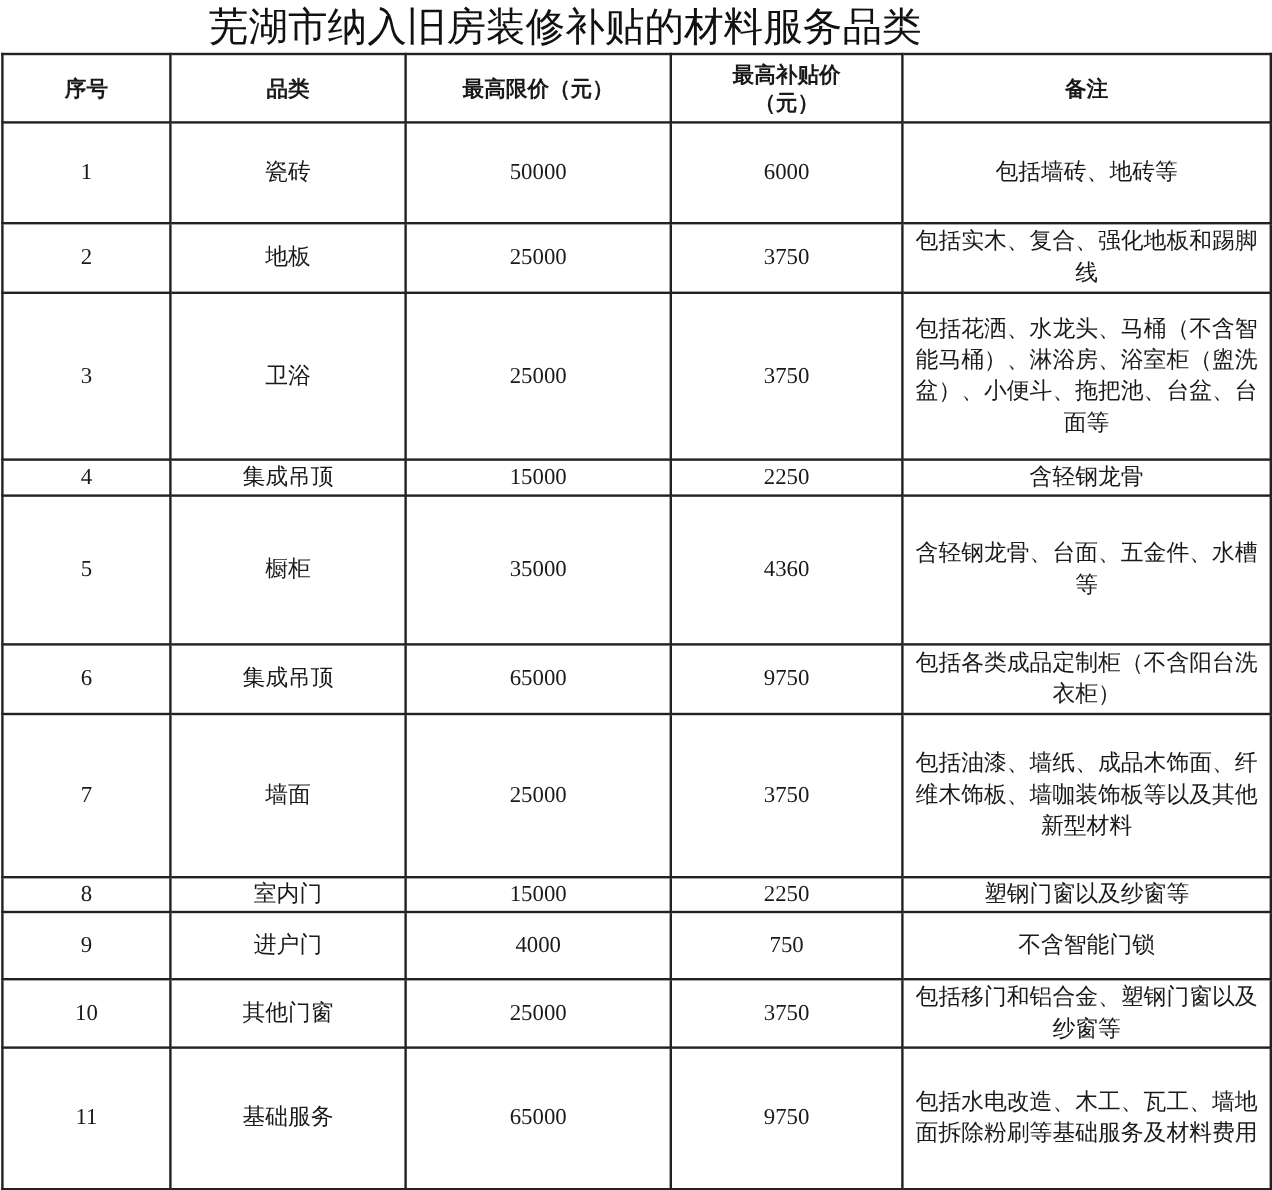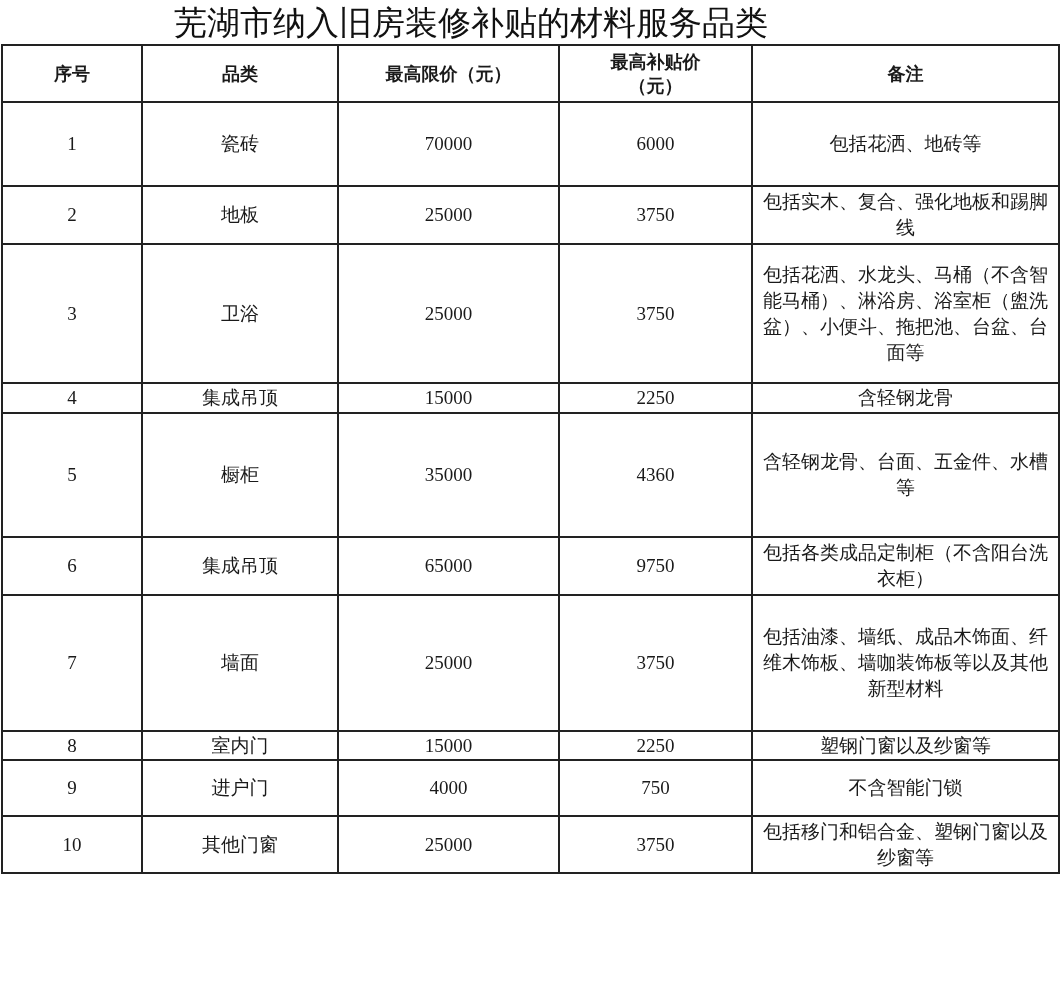"70000" td { text: 70000 -> 50000 }
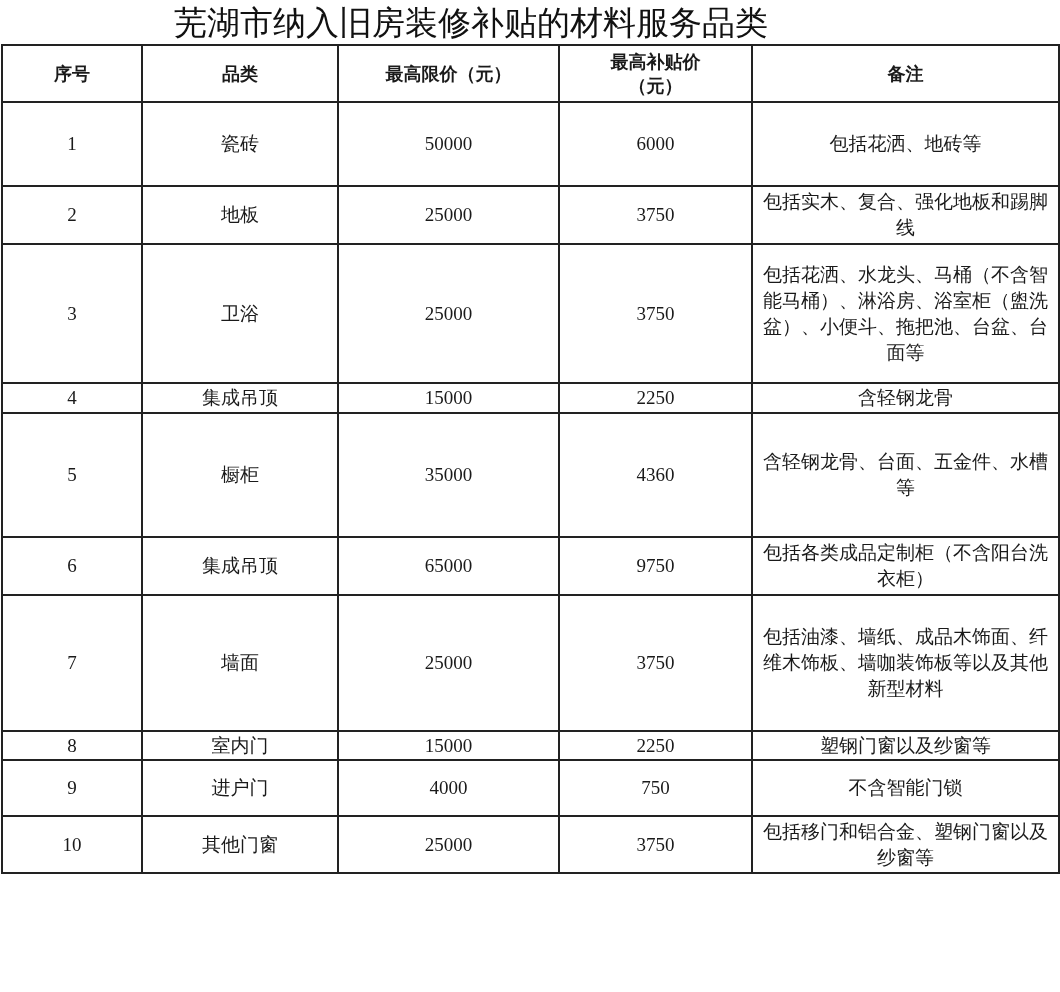"包括花洒、地砖等" td.note { text: 花洒 -> 墙砖 }
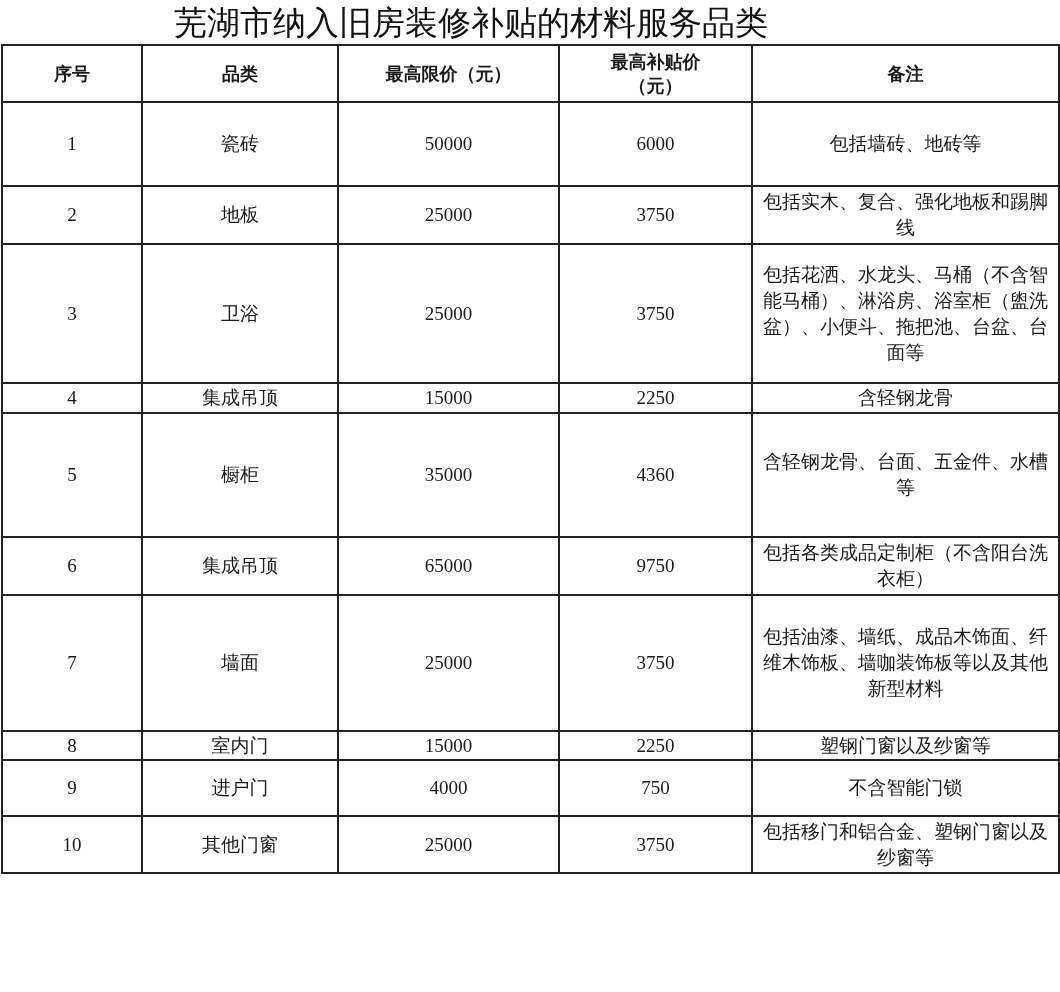"11" tr { html: none -> <tr> <td>11</td> <td>基础服务</td> <td>65000</td> <td>9750</td> <td>包括水电改造、木工、瓦工、墙地面拆除粉刷等基础服务及材料费用</td> </tr> }
